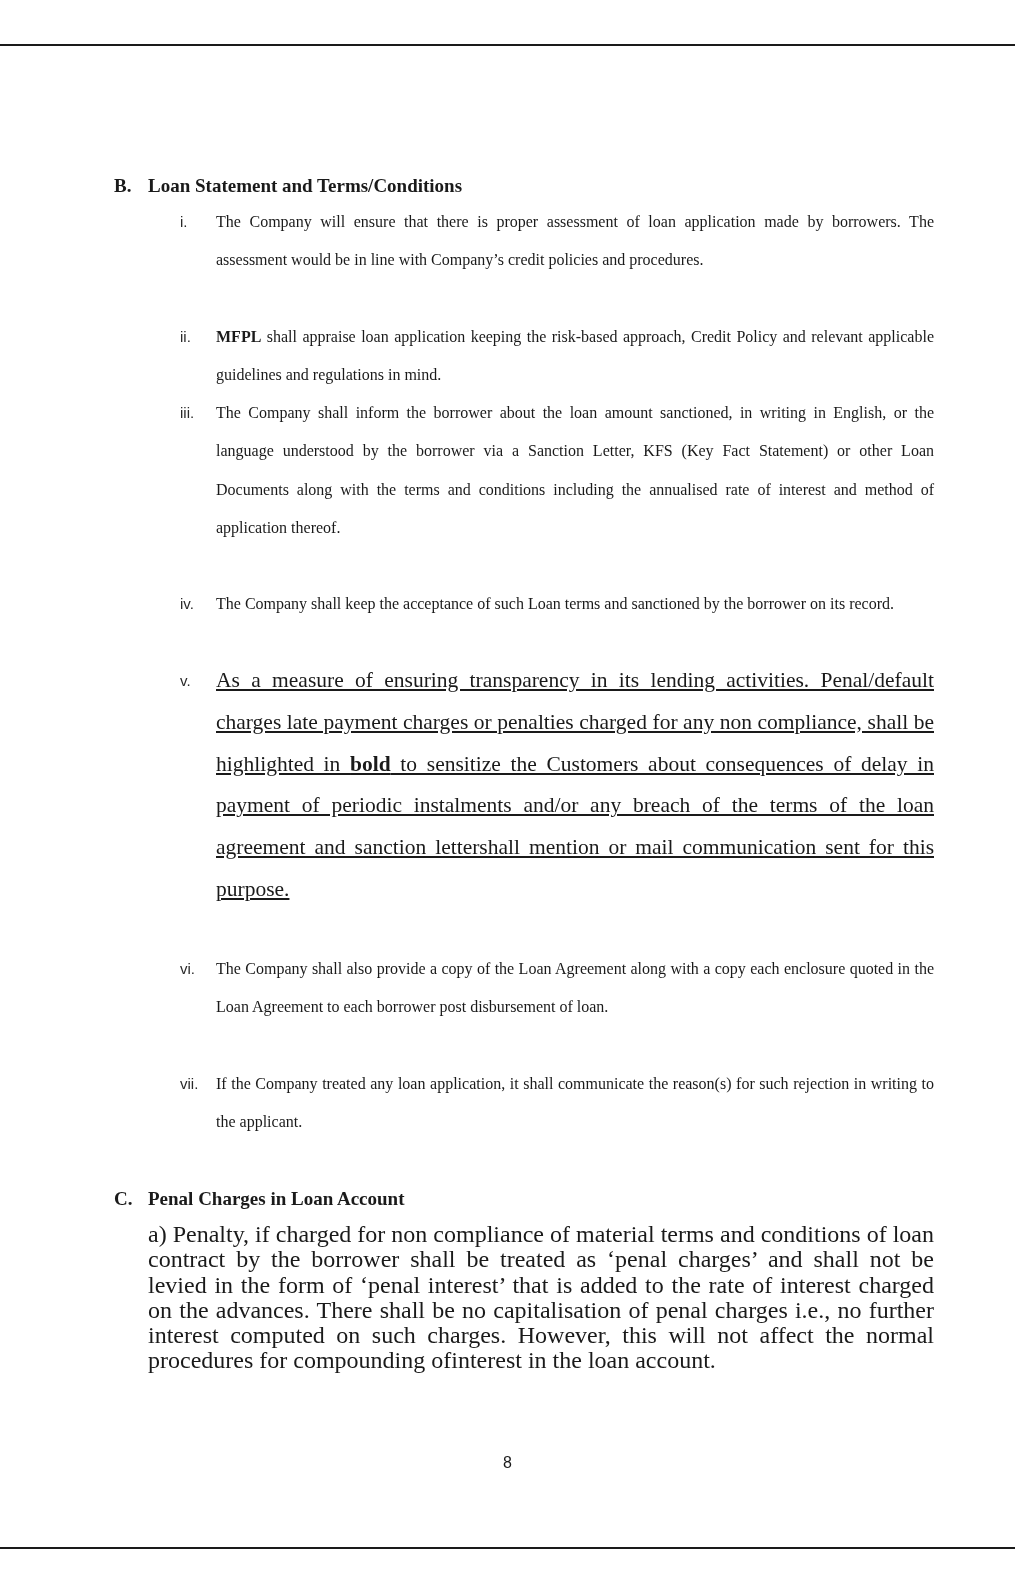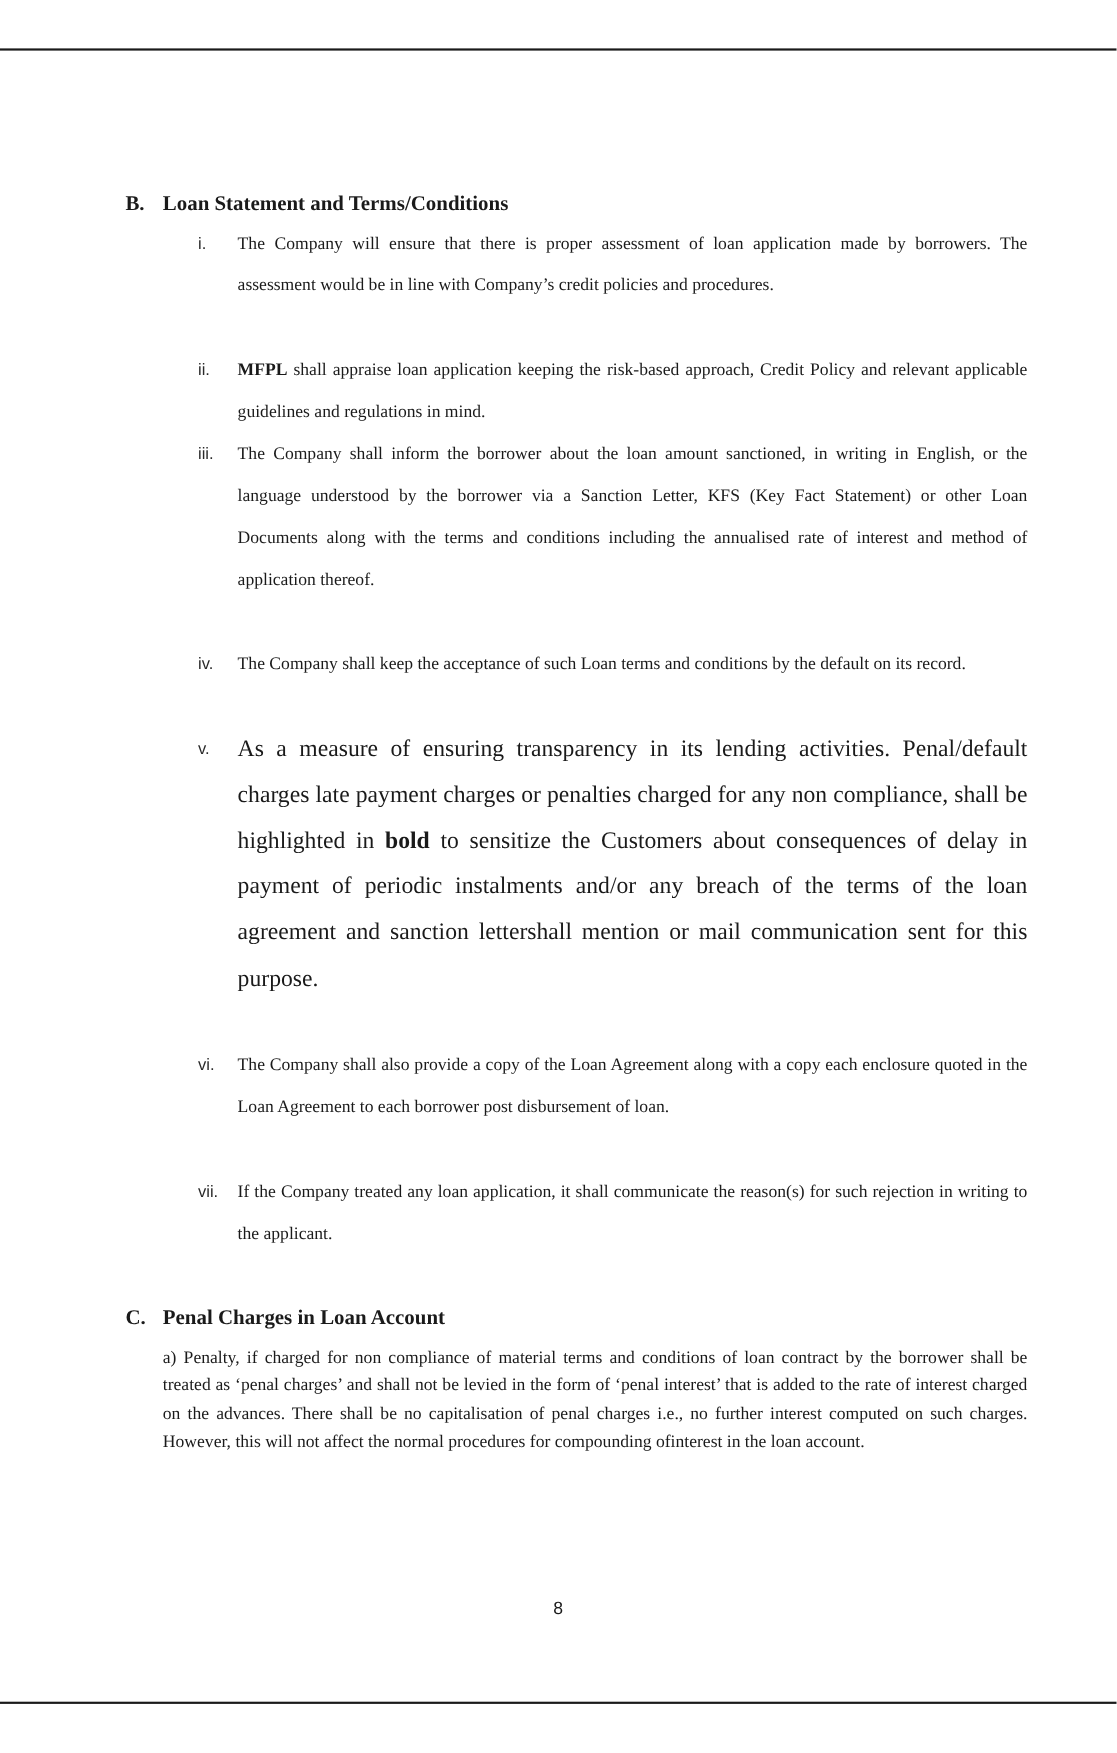"The Company shall keep the" div.txt { text: conditions by the default -> sanctioned by the borrower }
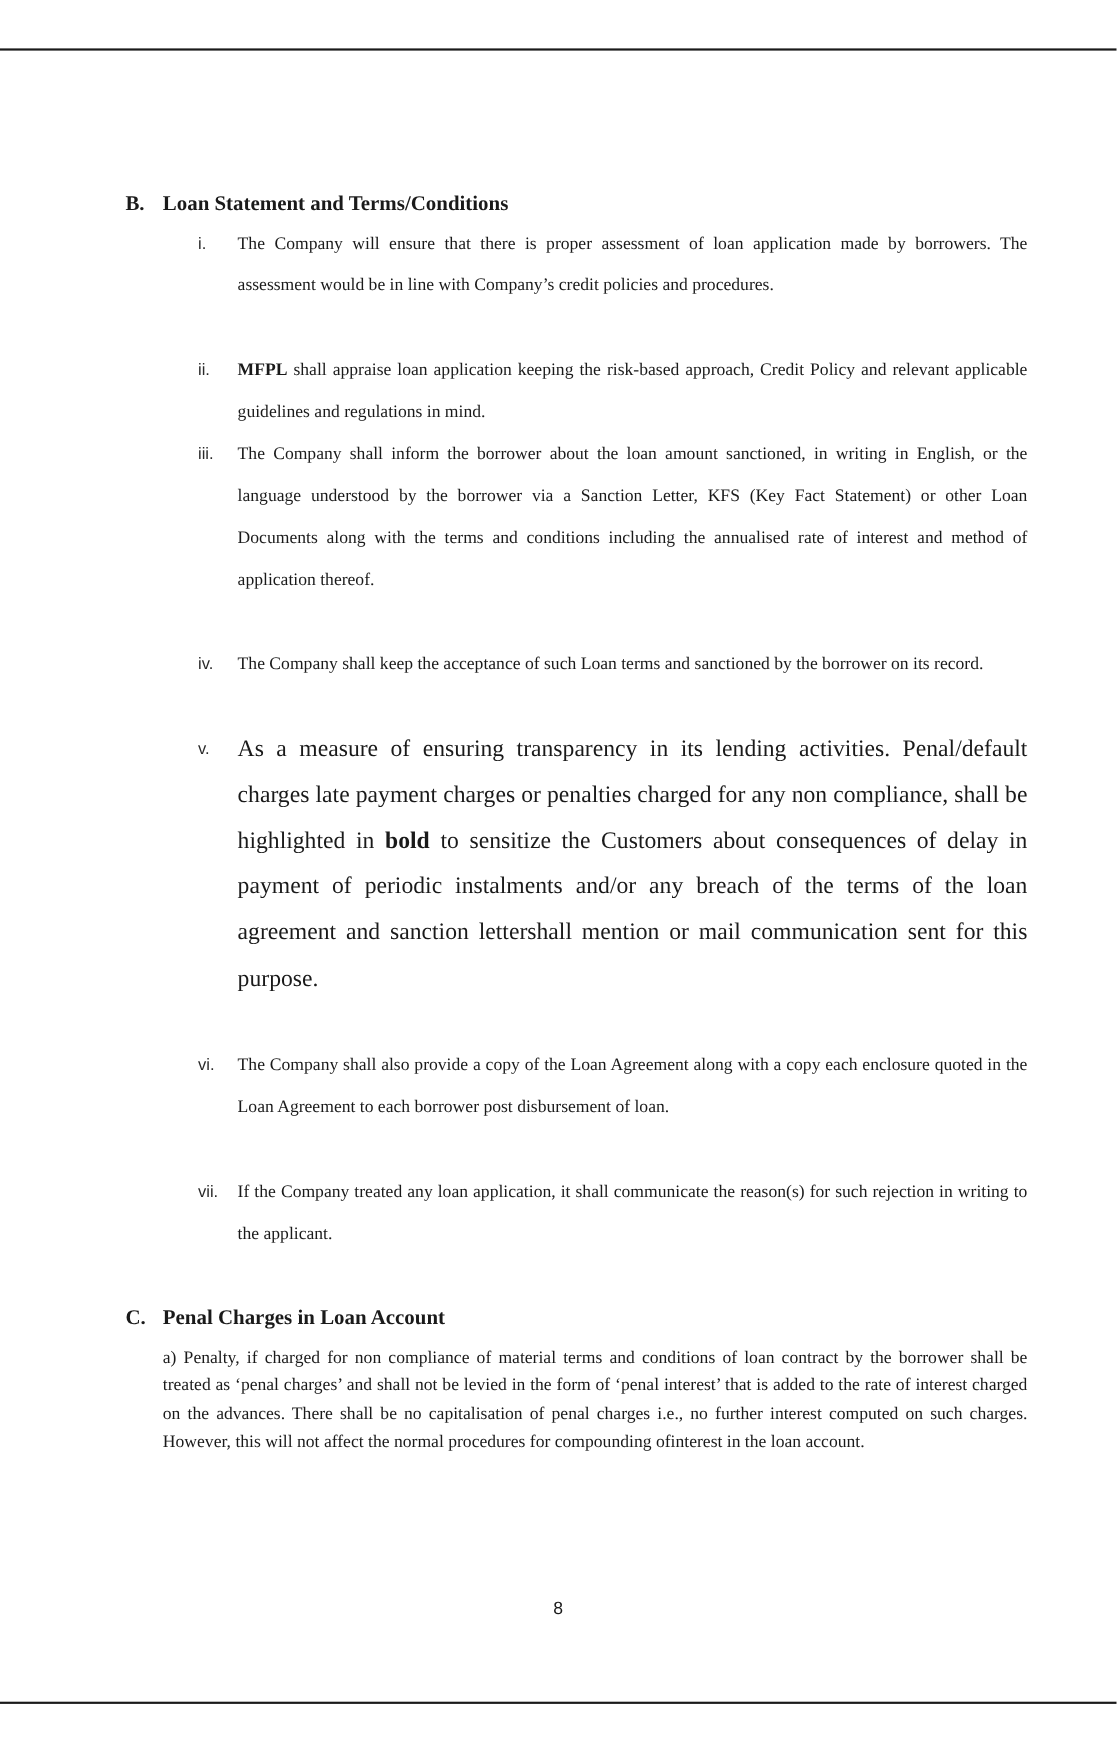"As a measure of ensuring" .item.big .txt { text-decoration: none -> underline }
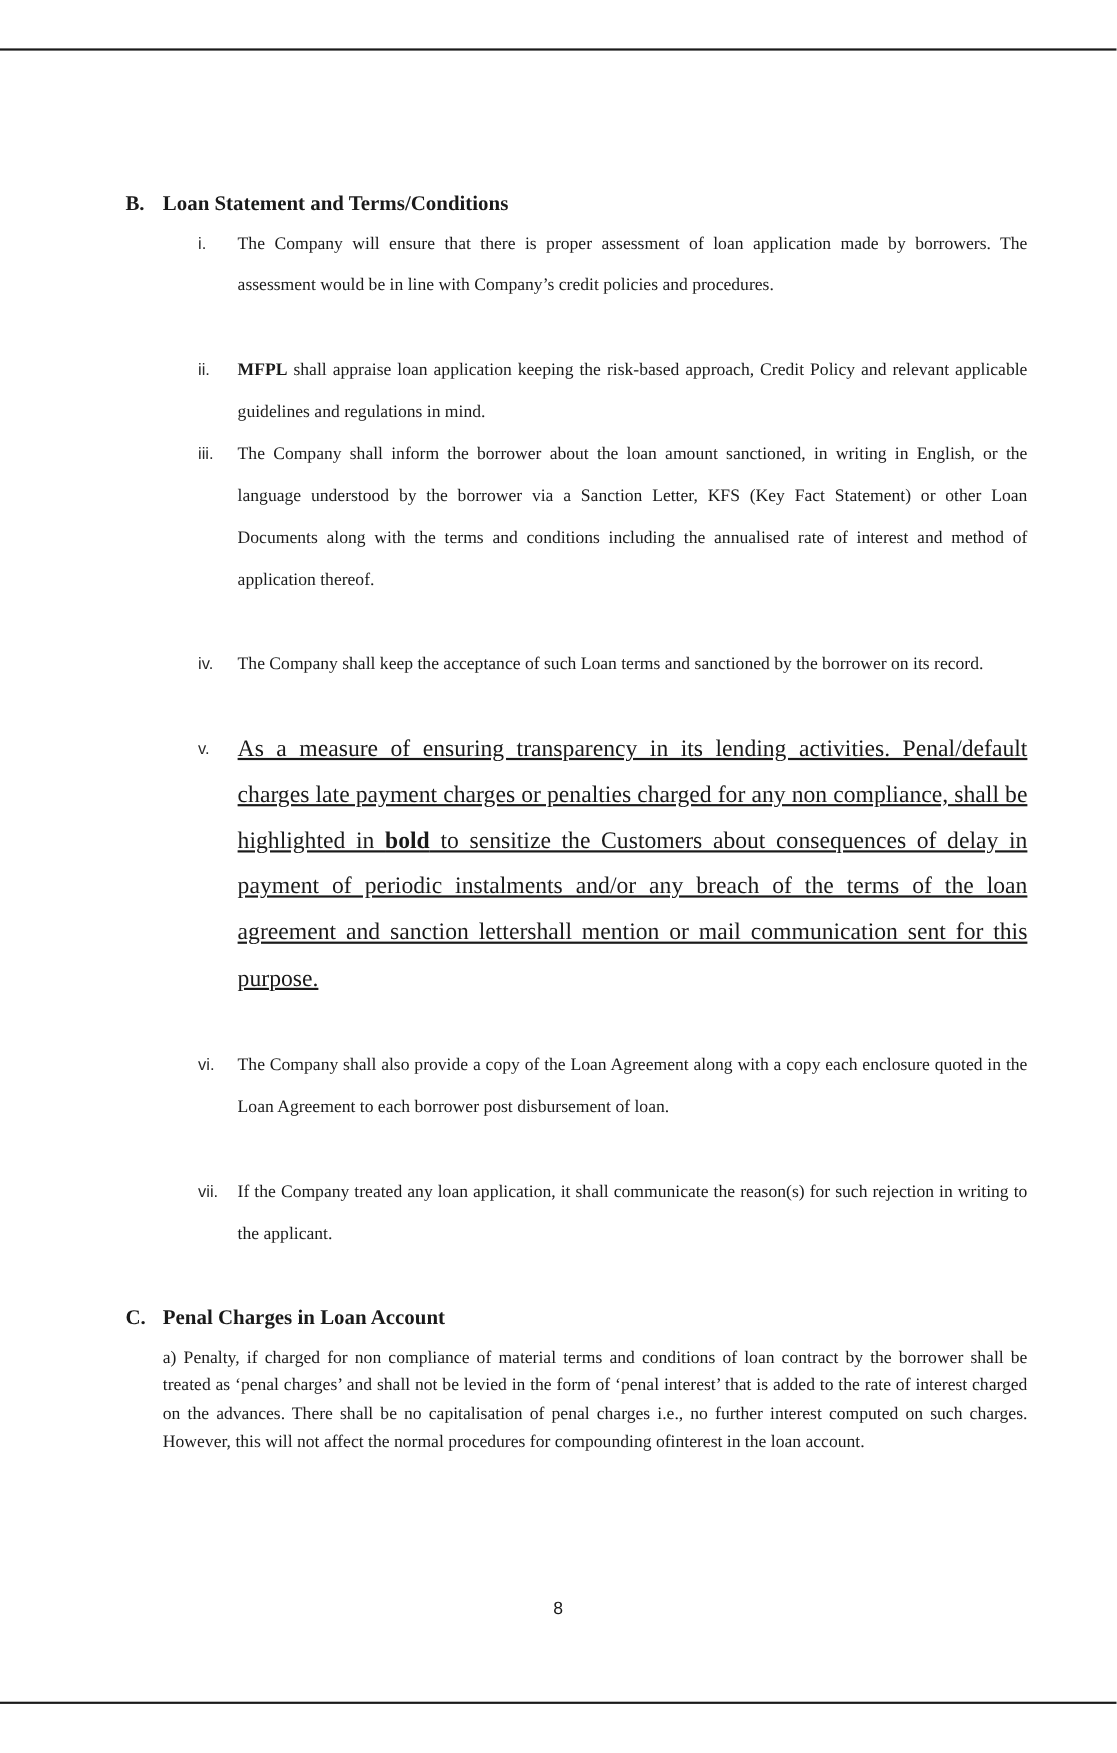"a) Penalty, if charged for" .para { font-size: 16px -> 24px }
